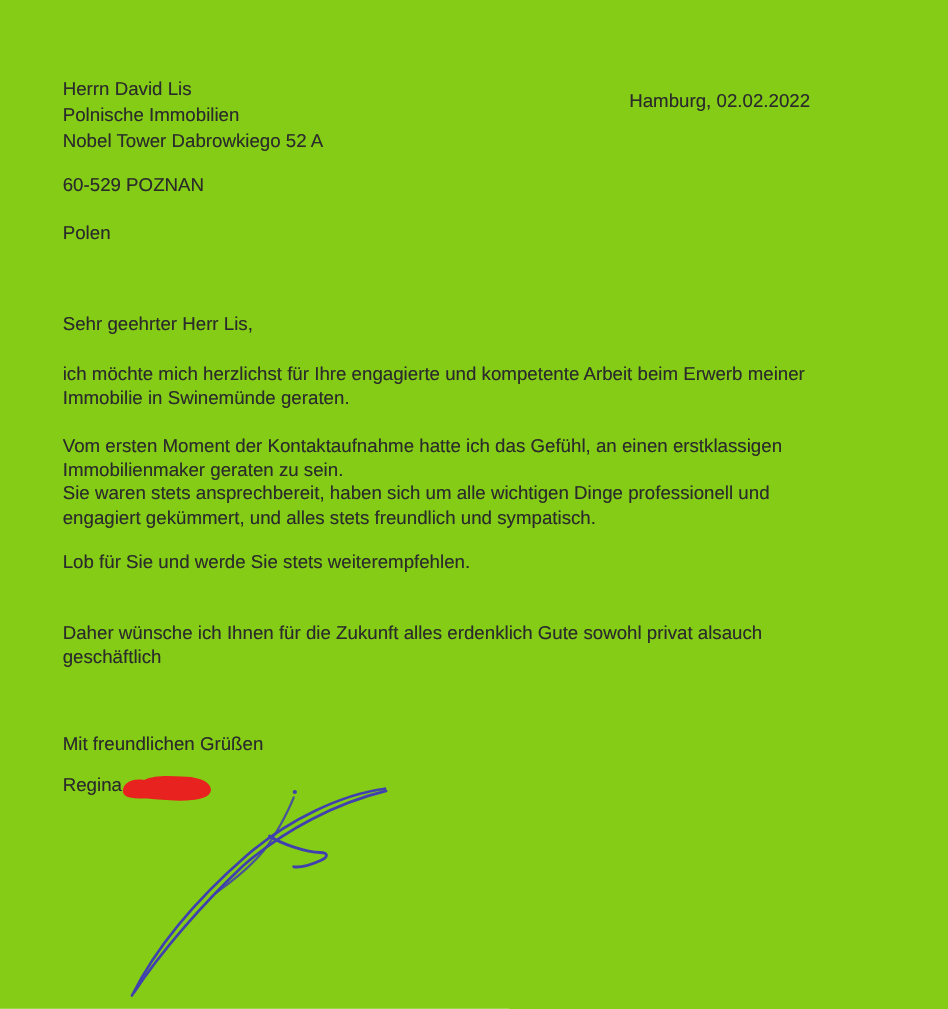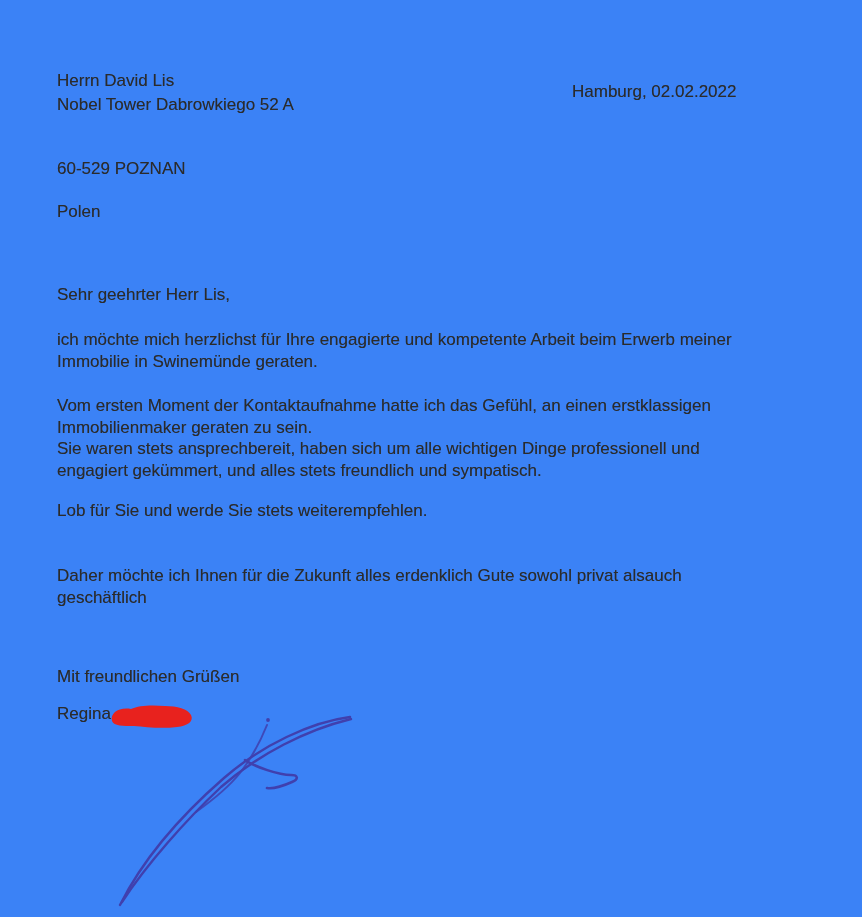"Herrn David Lis" .page { background: #3b82f6 -> #84cc16 }
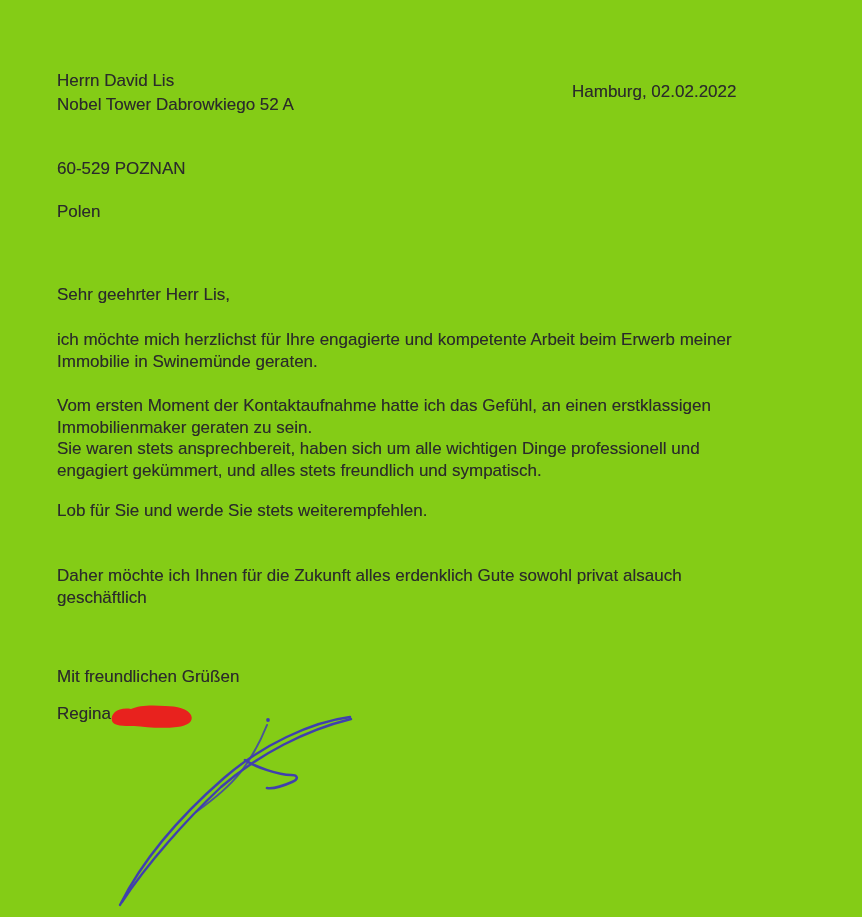"Polnische Immobilien" div { html: none -> <div>Polnische Immobilien</div> }
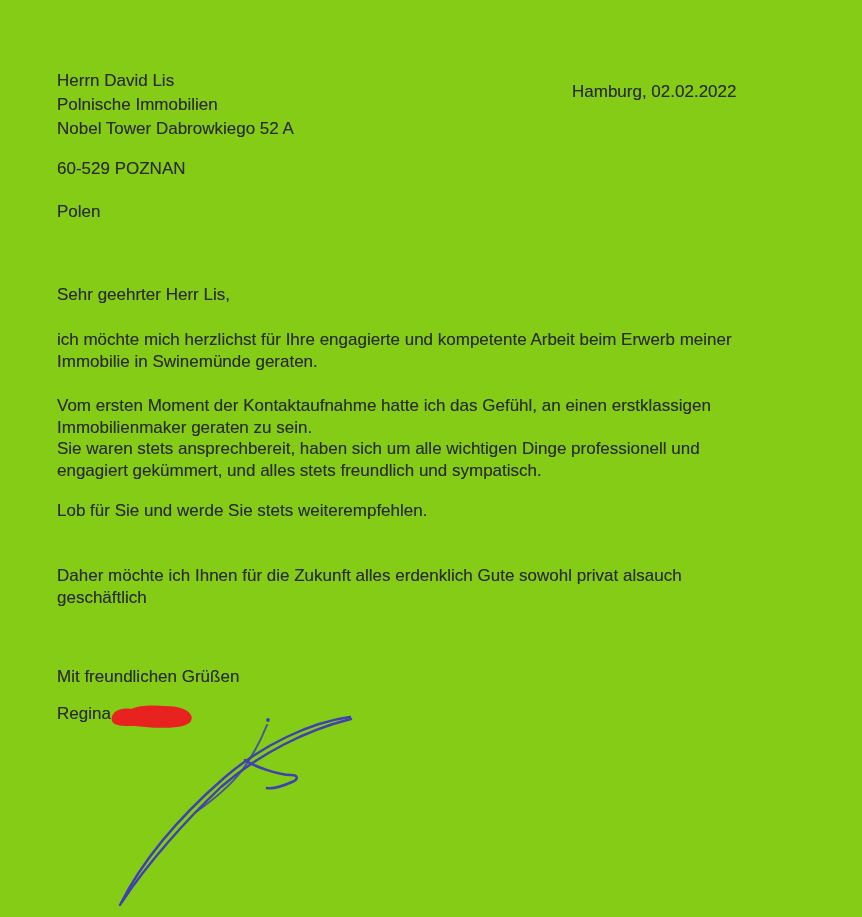"Daher möchte ich Ihnen für" div { text: möchte -> wünsche }
